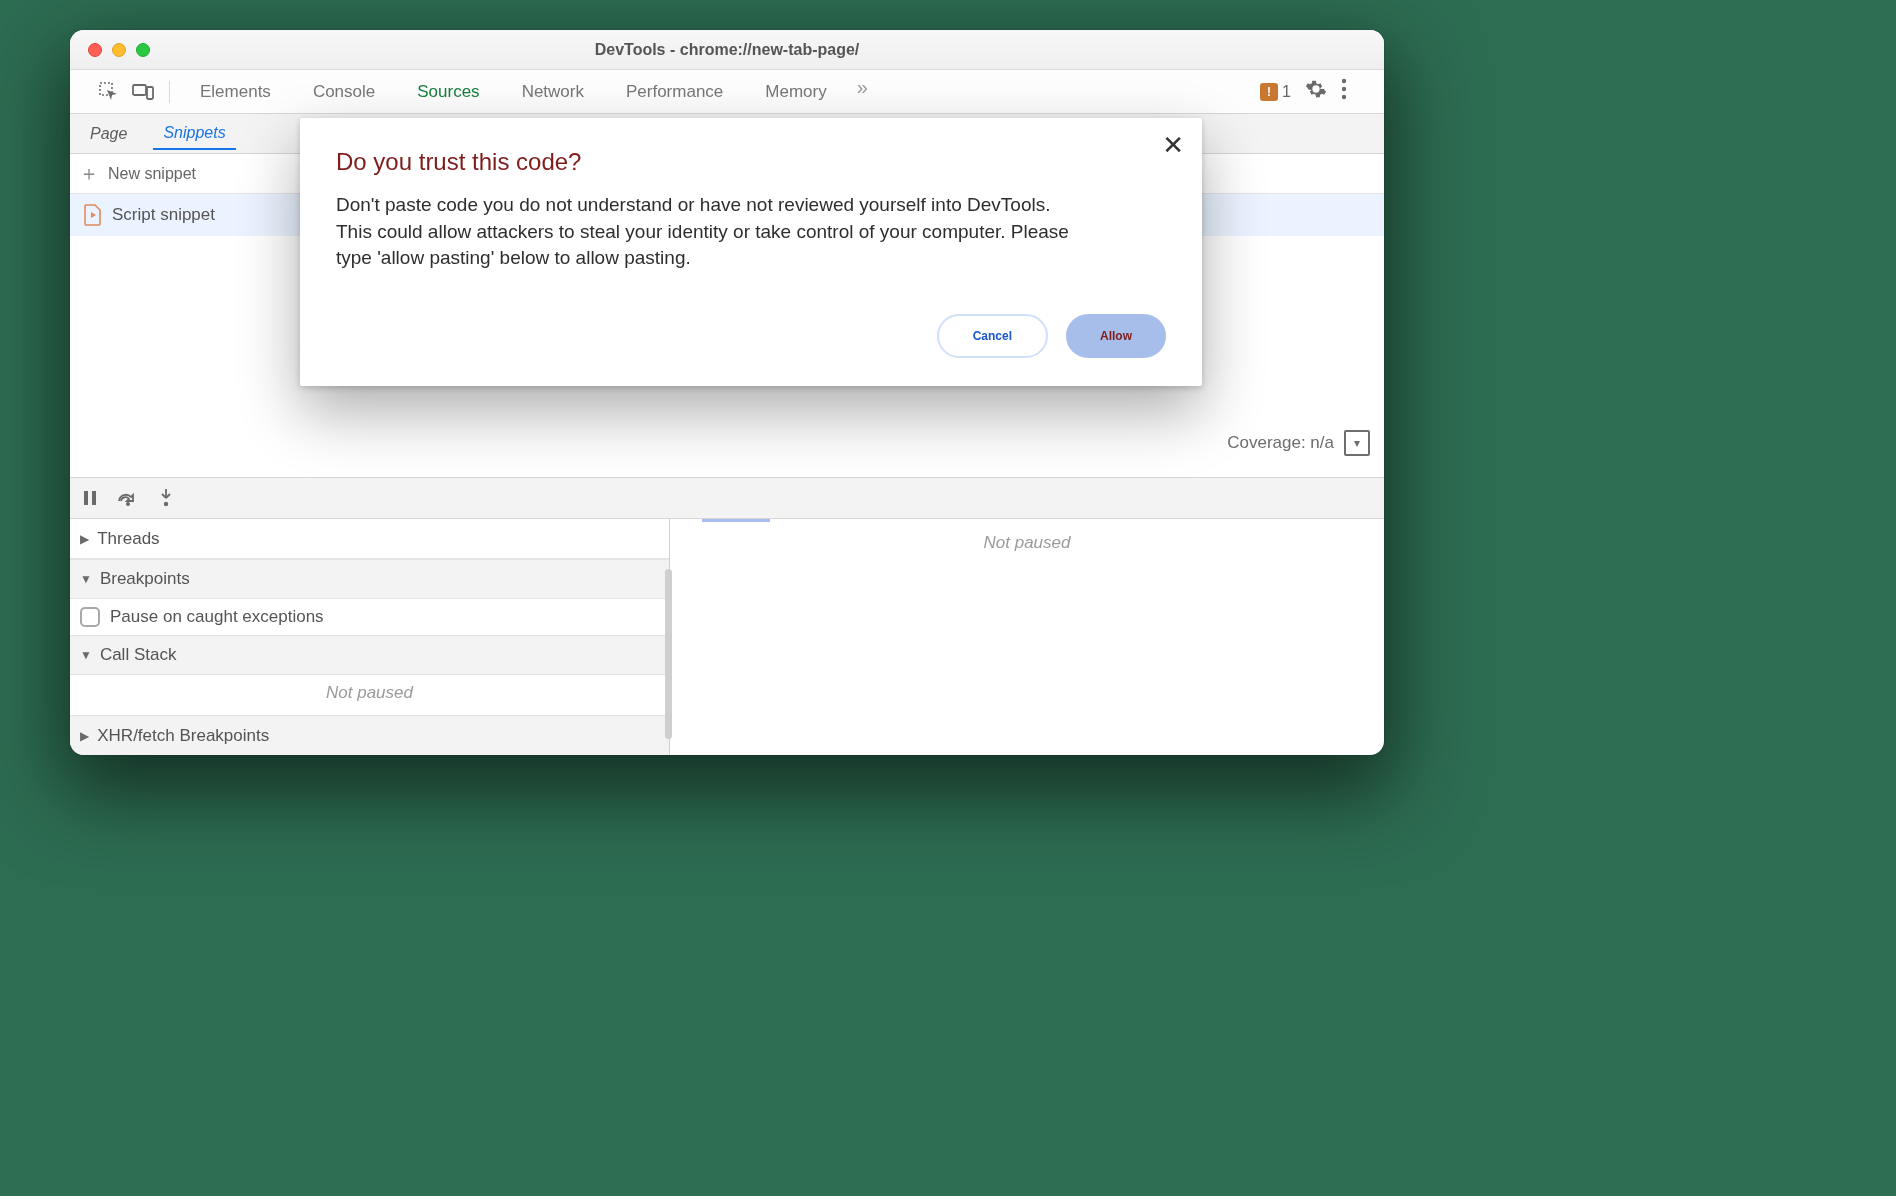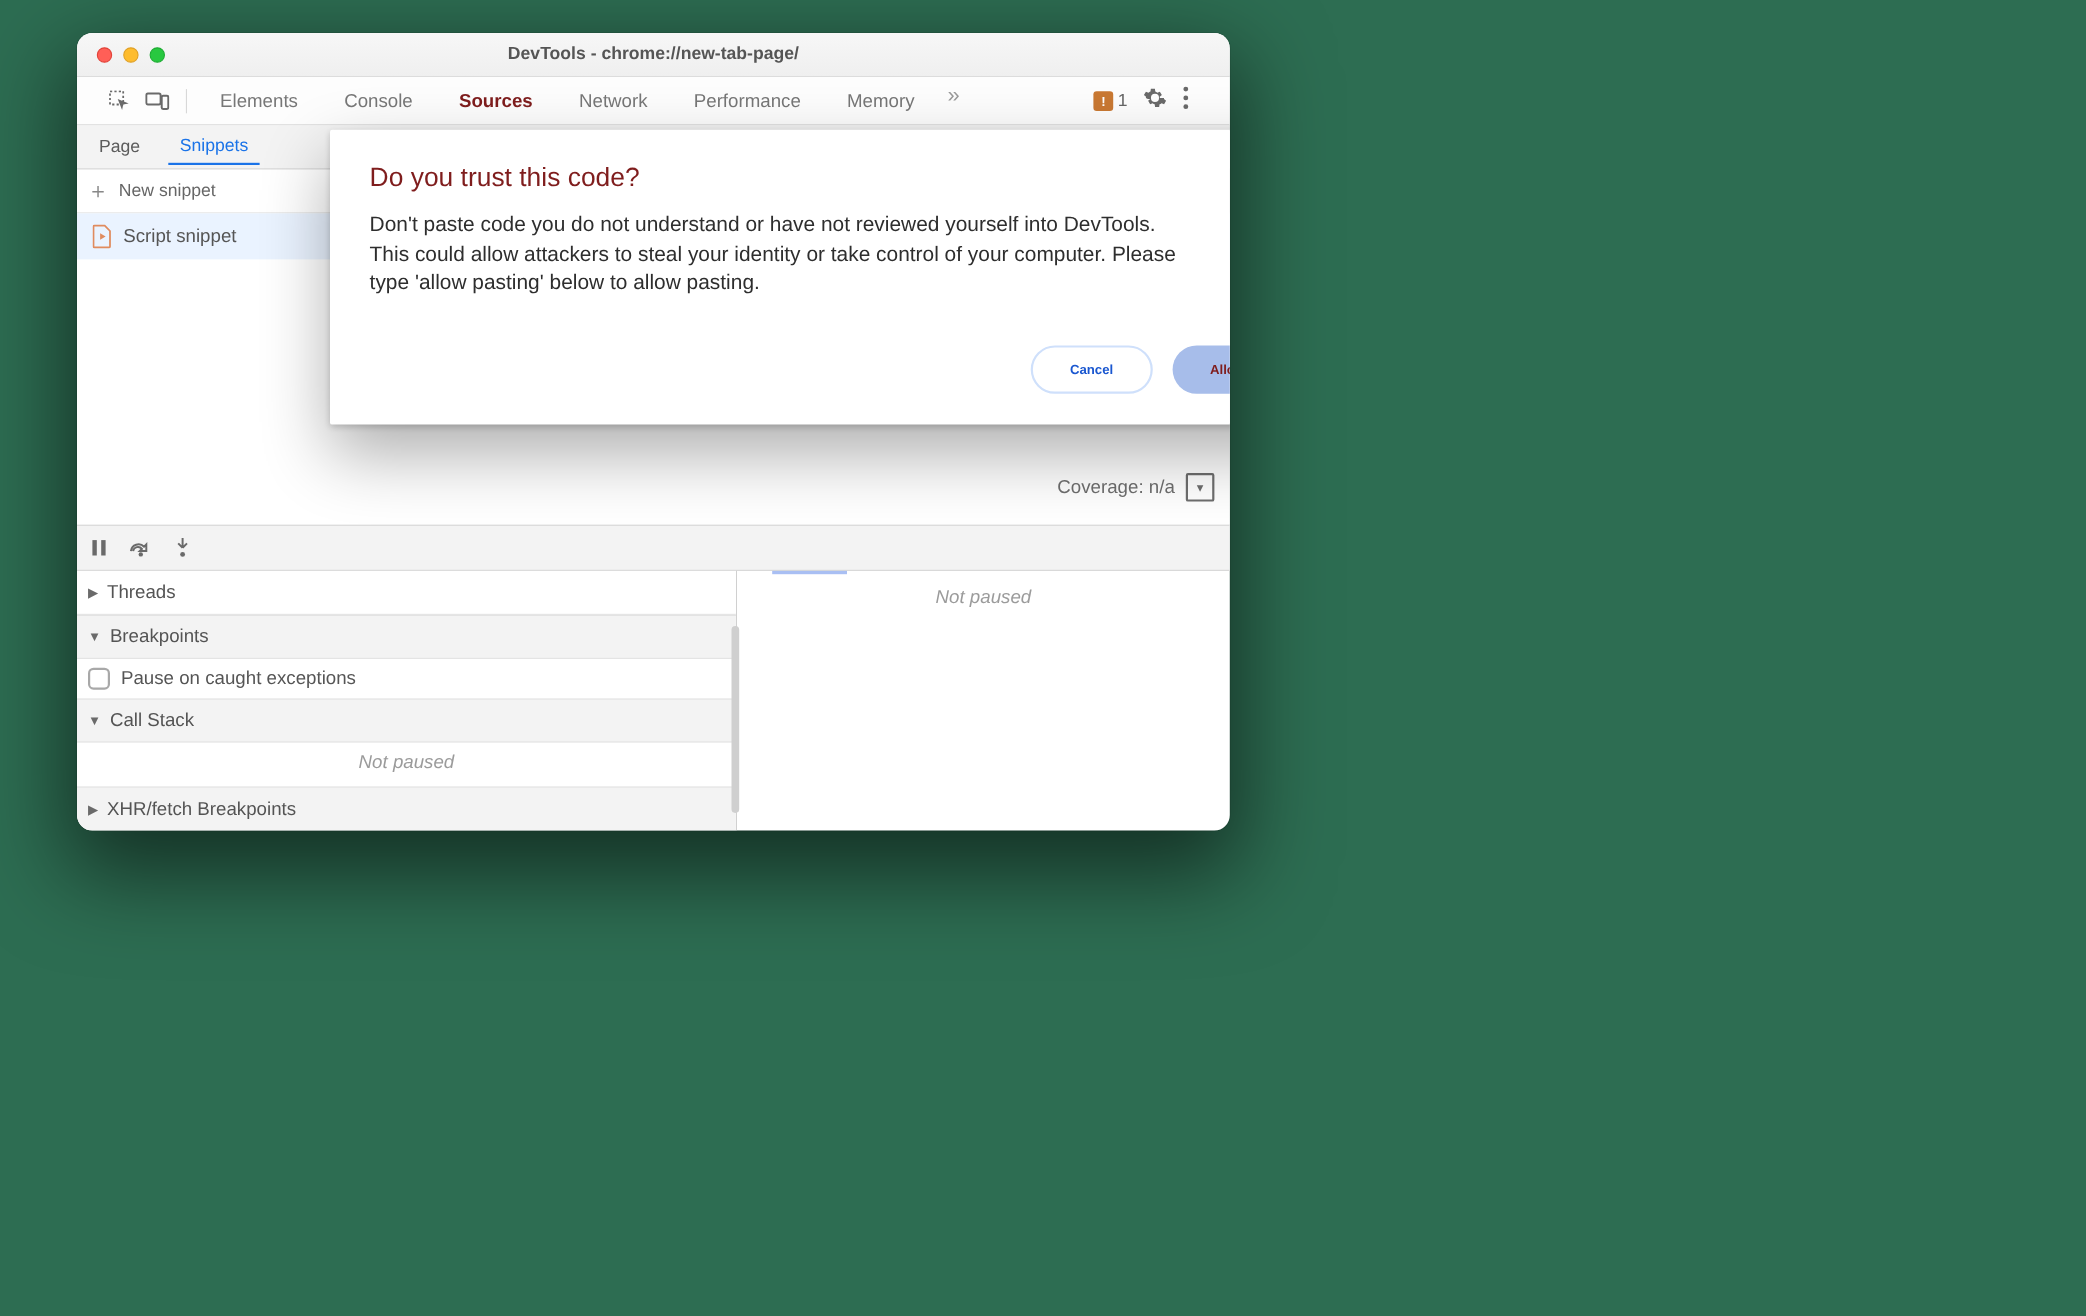"DevTools - chrome://new-tab-page/" .window { width: 1048px -> 1314px }
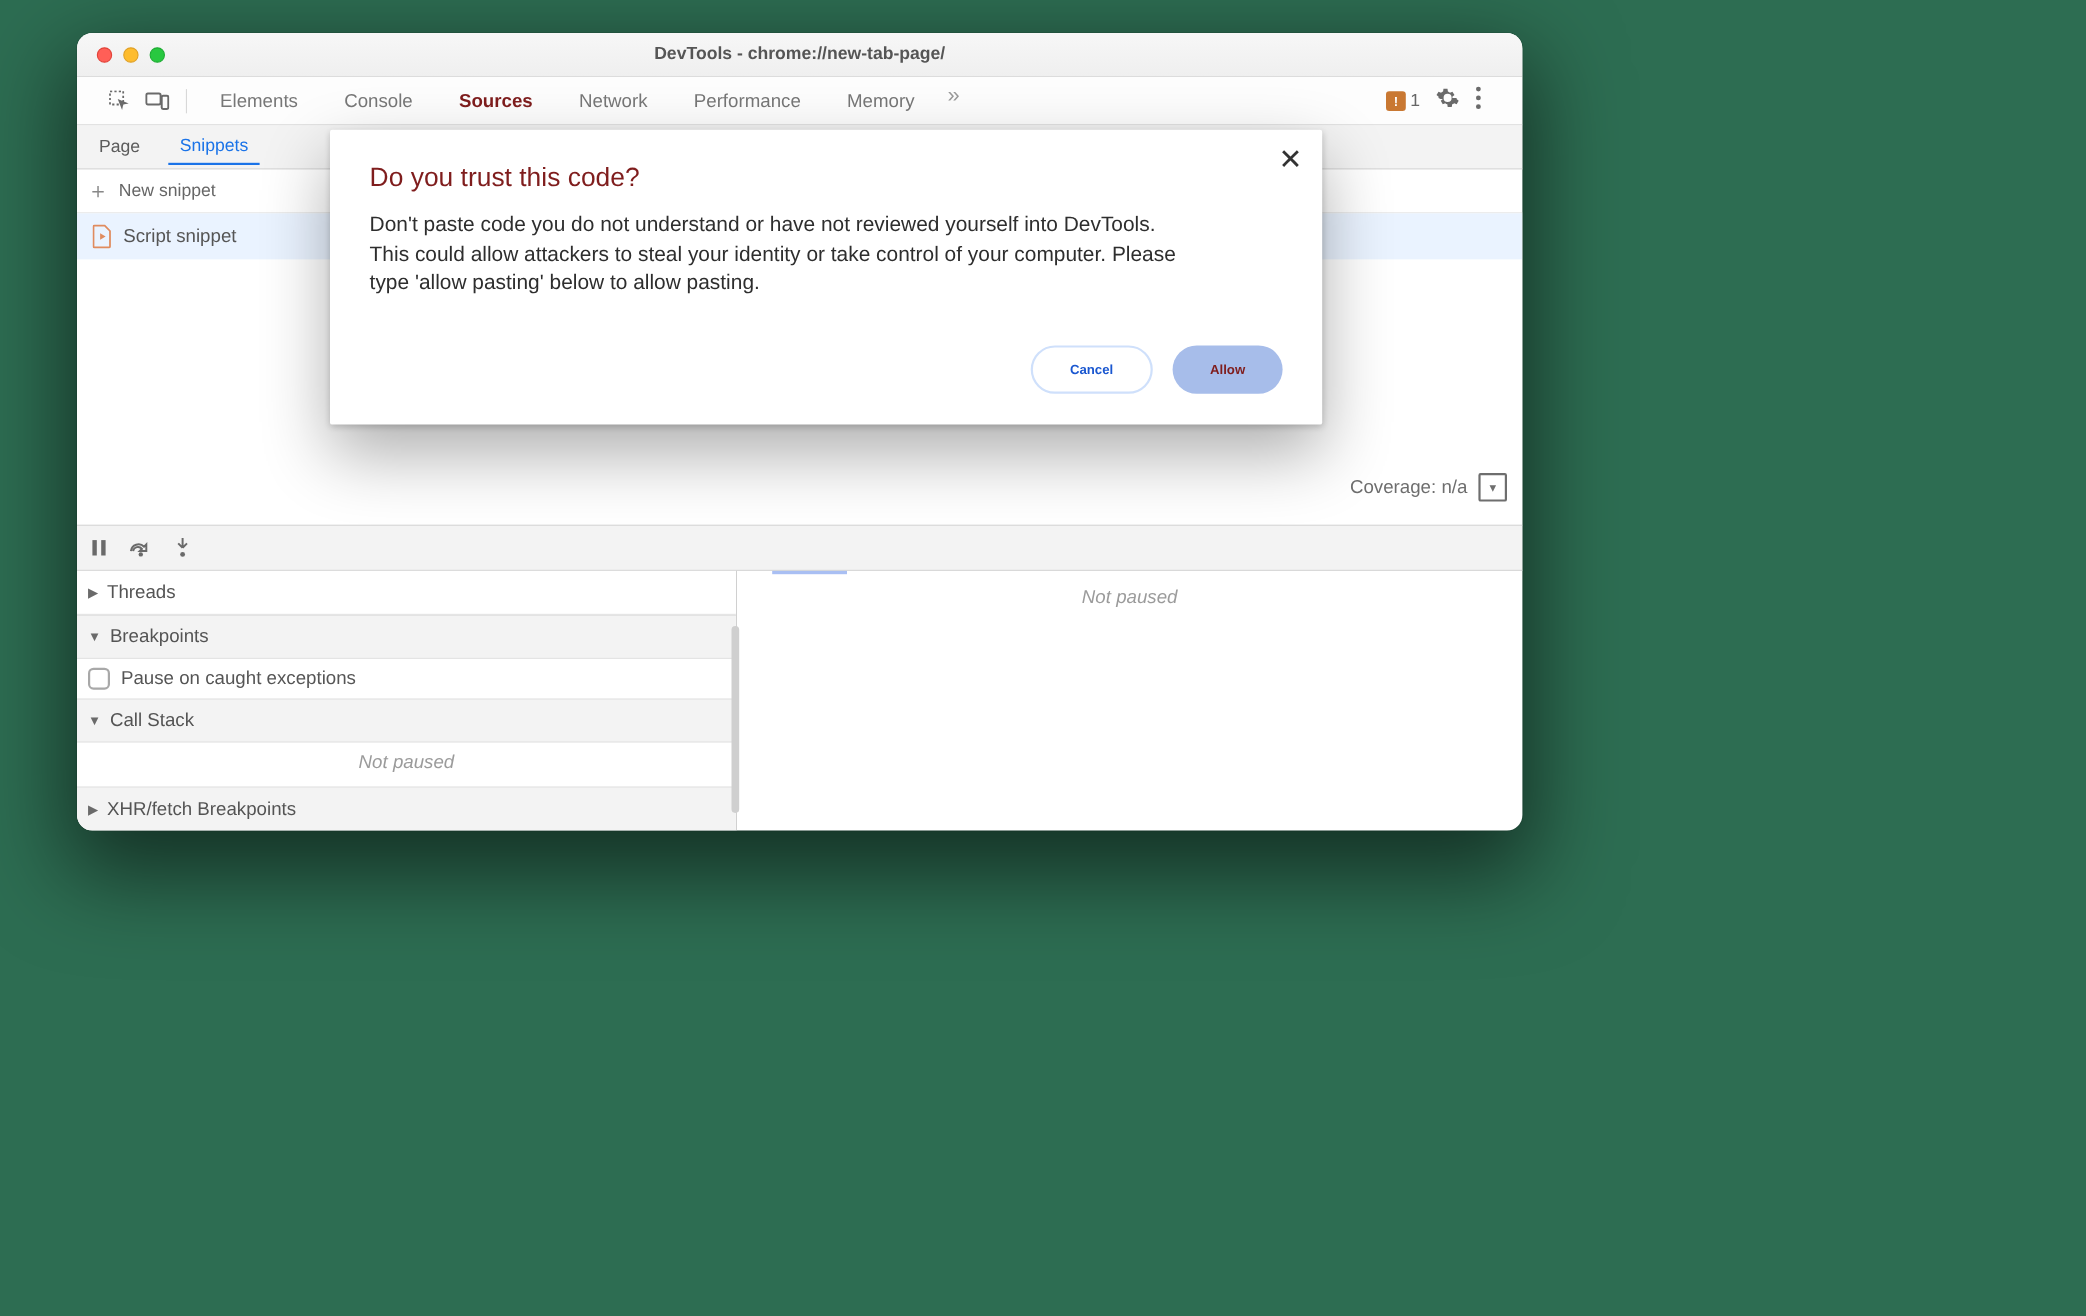"Sources" .tab.active { color: #7f1d1d -> #15803d; font-weight: bold -> none }
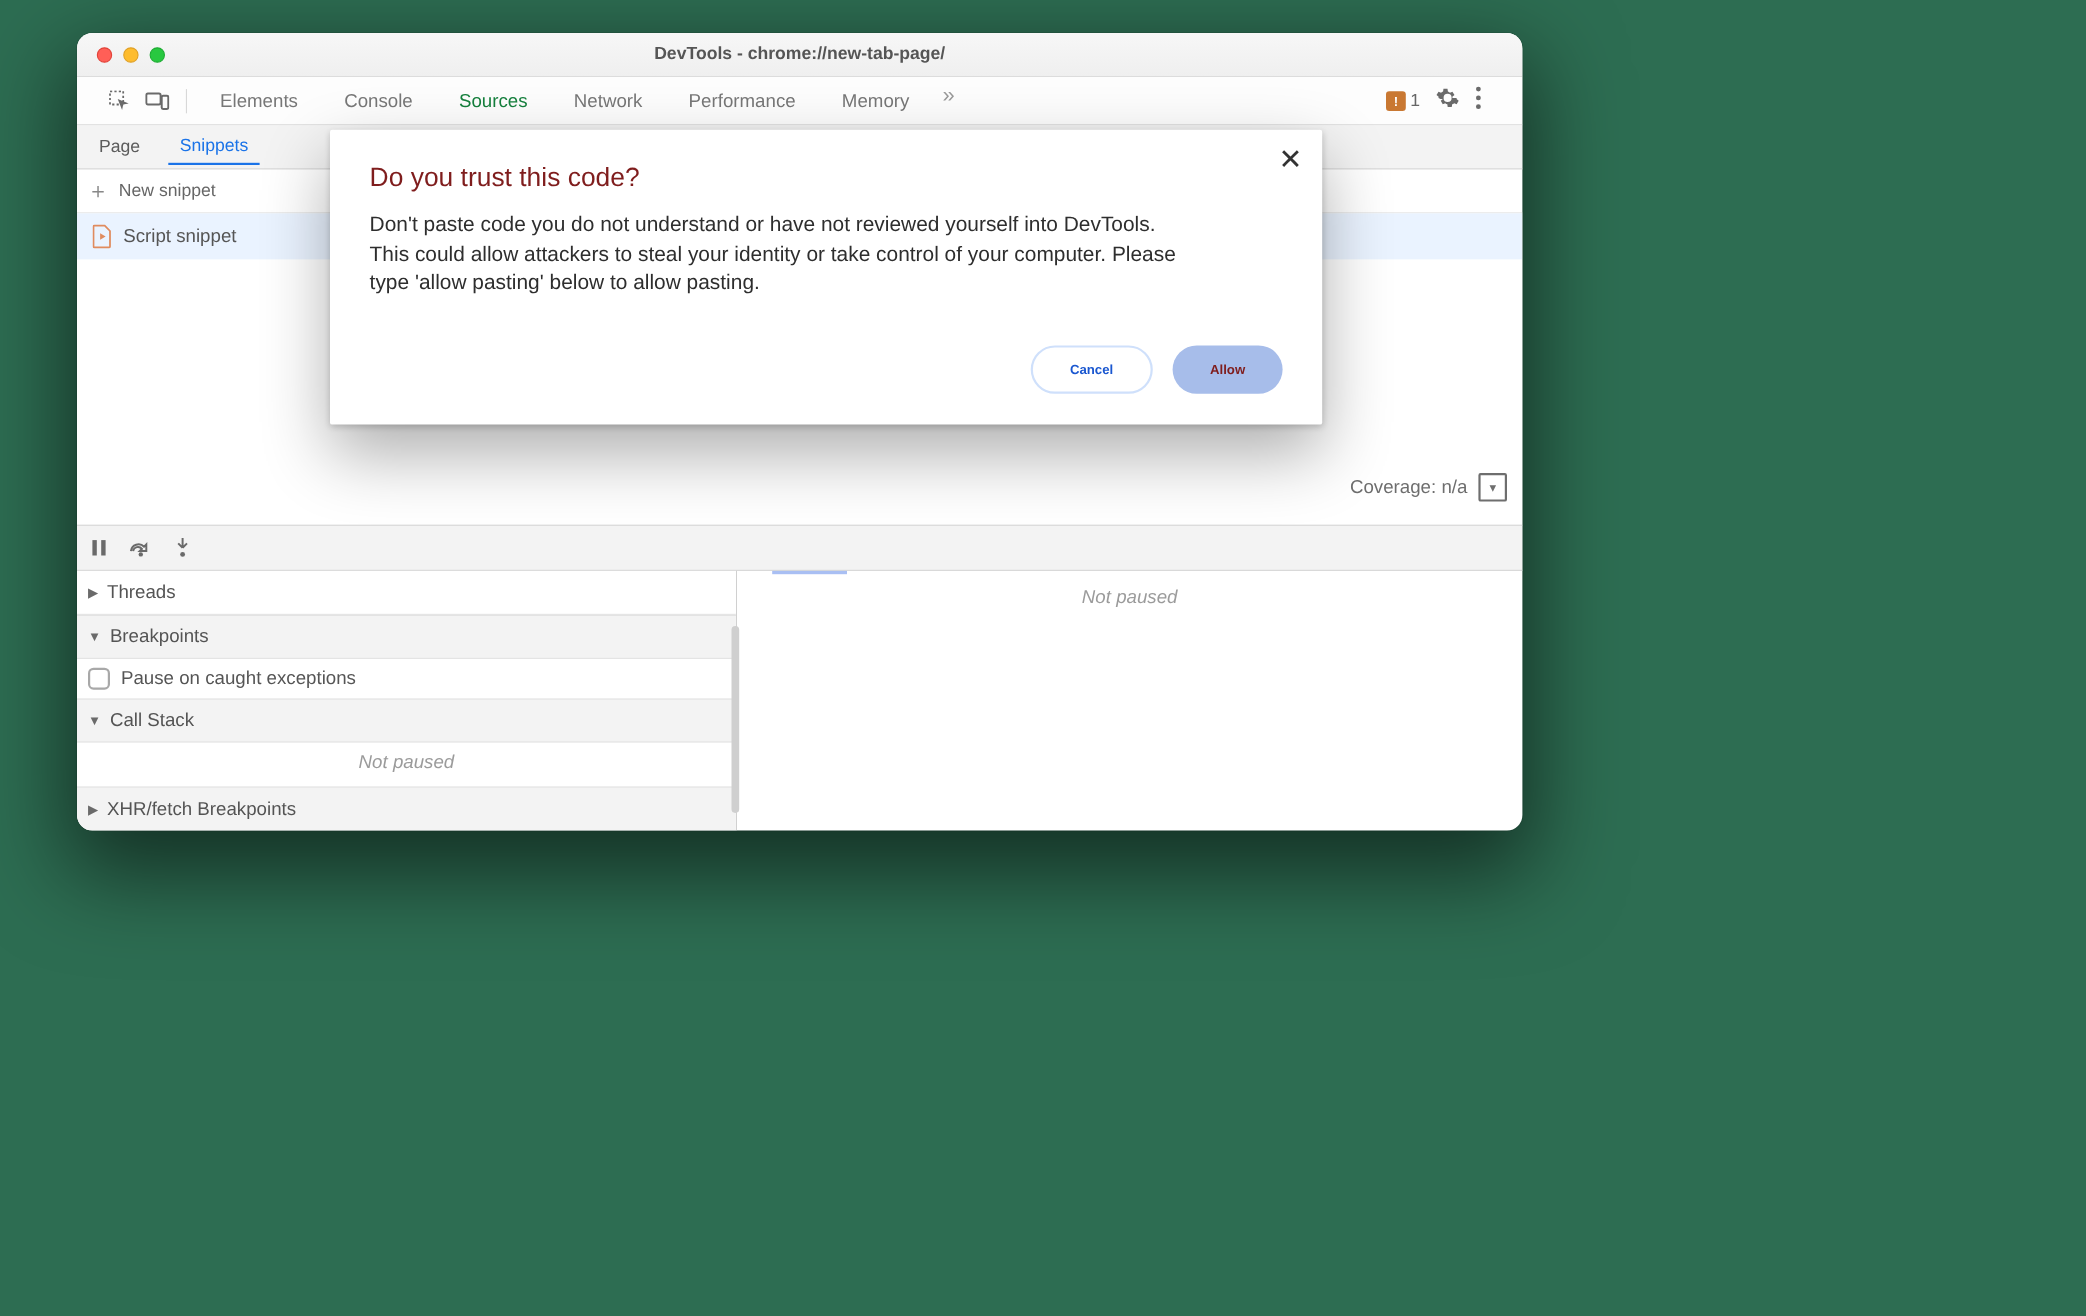"Page" .subtab { font-style: none -> italic }
